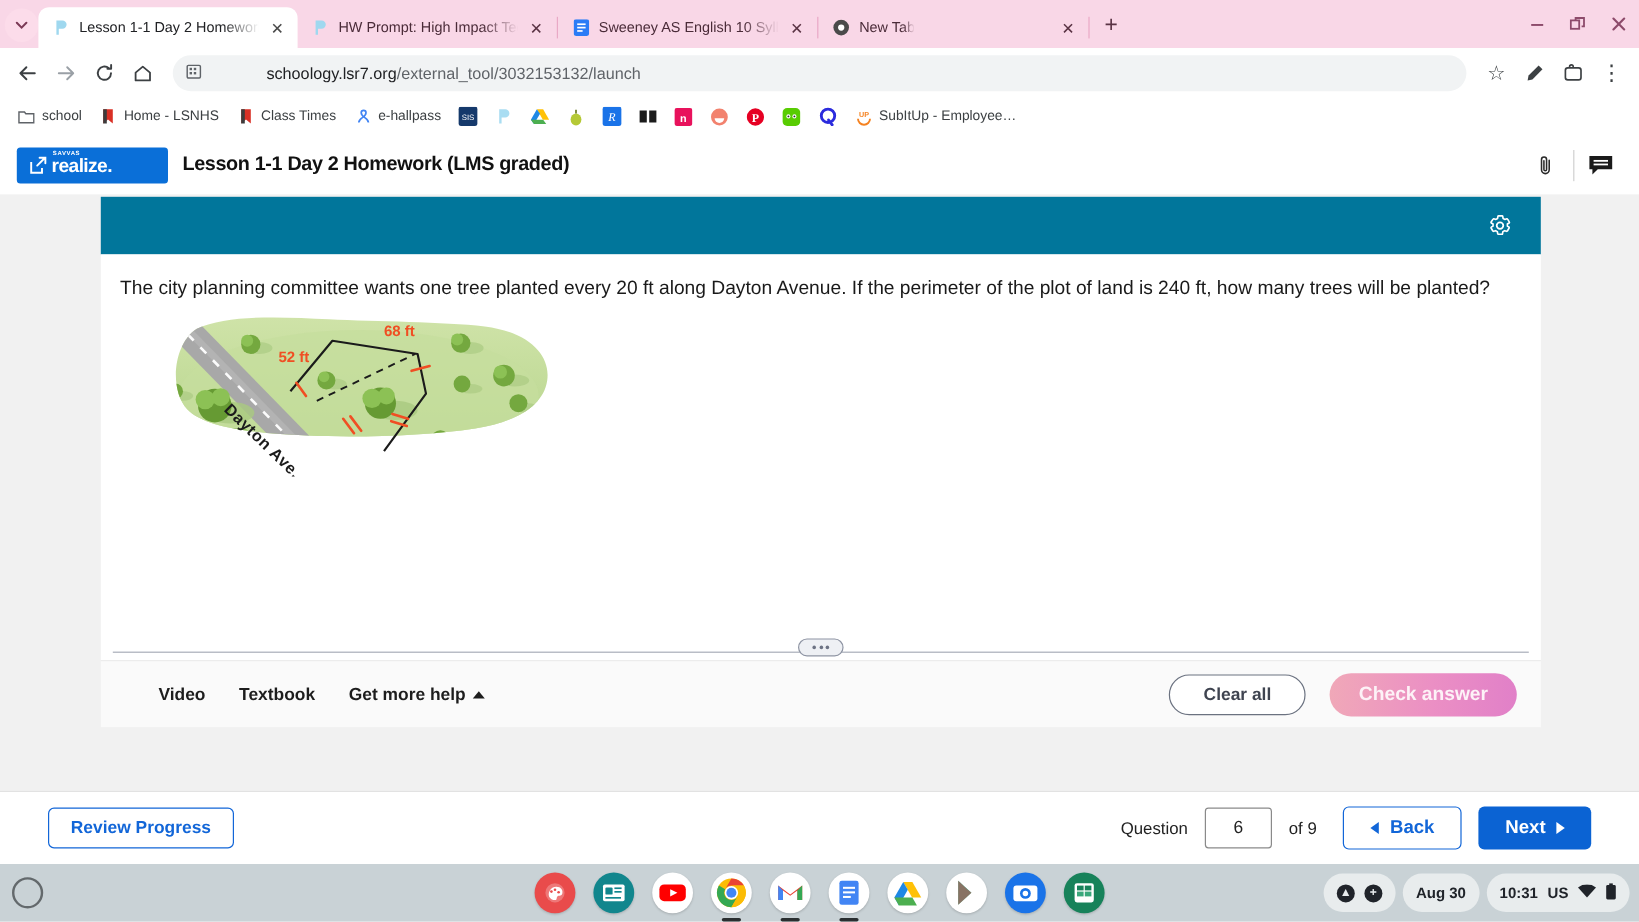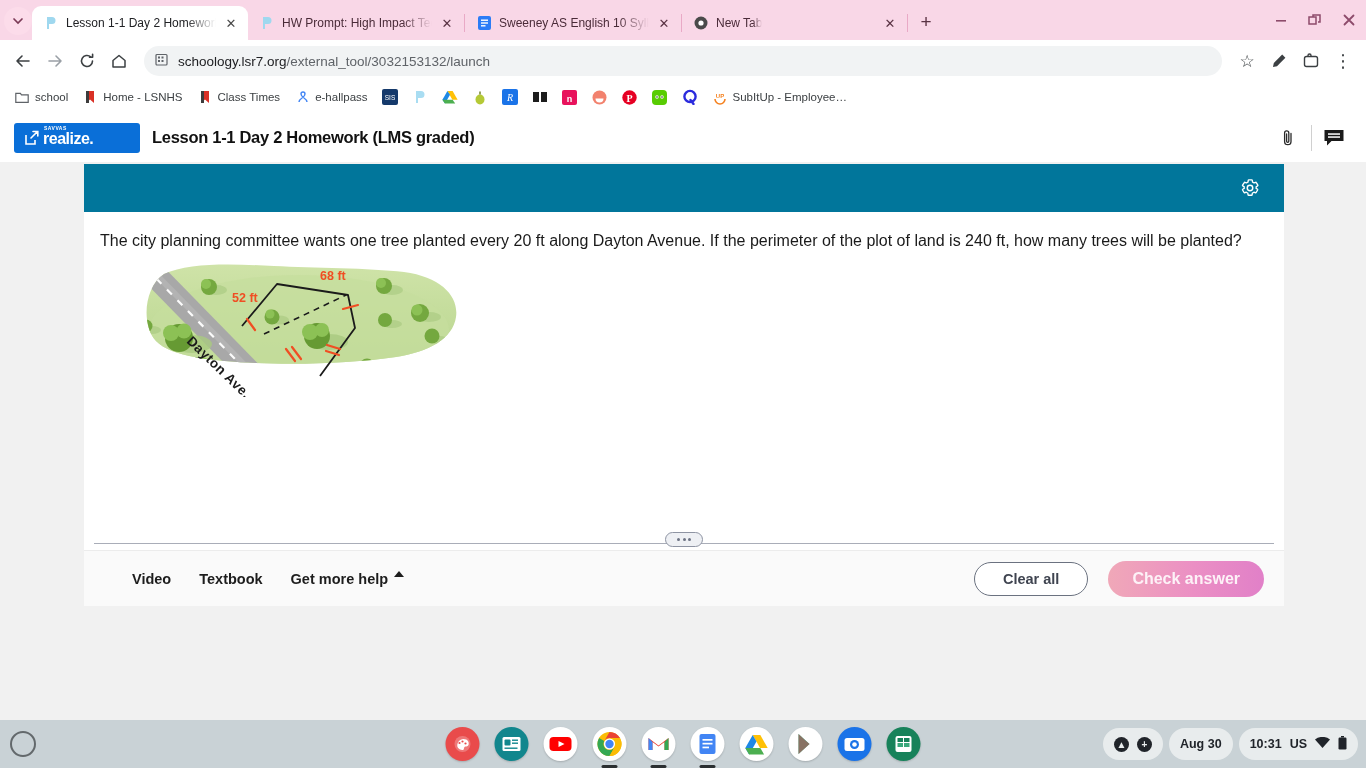"schoology.lsr7.org/external_tool/3032153" .omnibox .url { margin-left: none -> 44px }
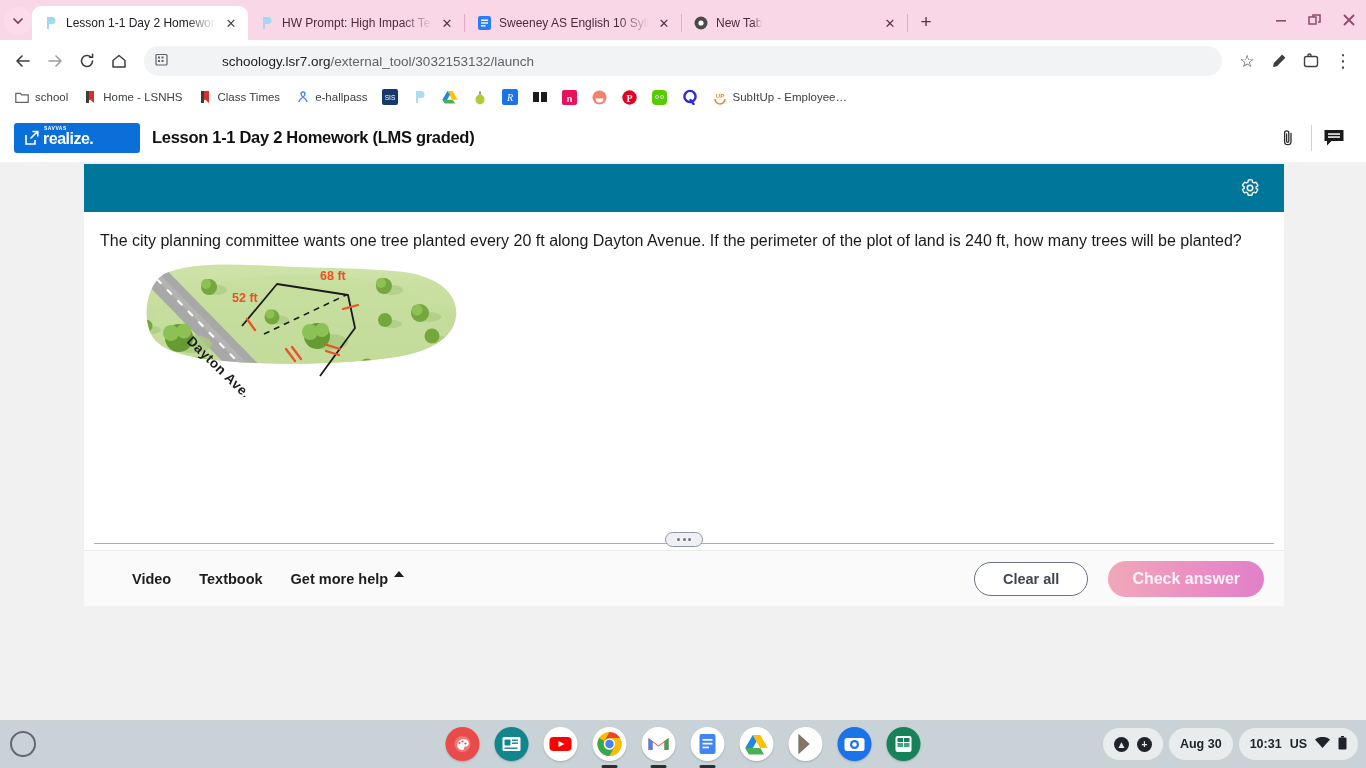"Video" .help-link { align-items: flex-start -> center }
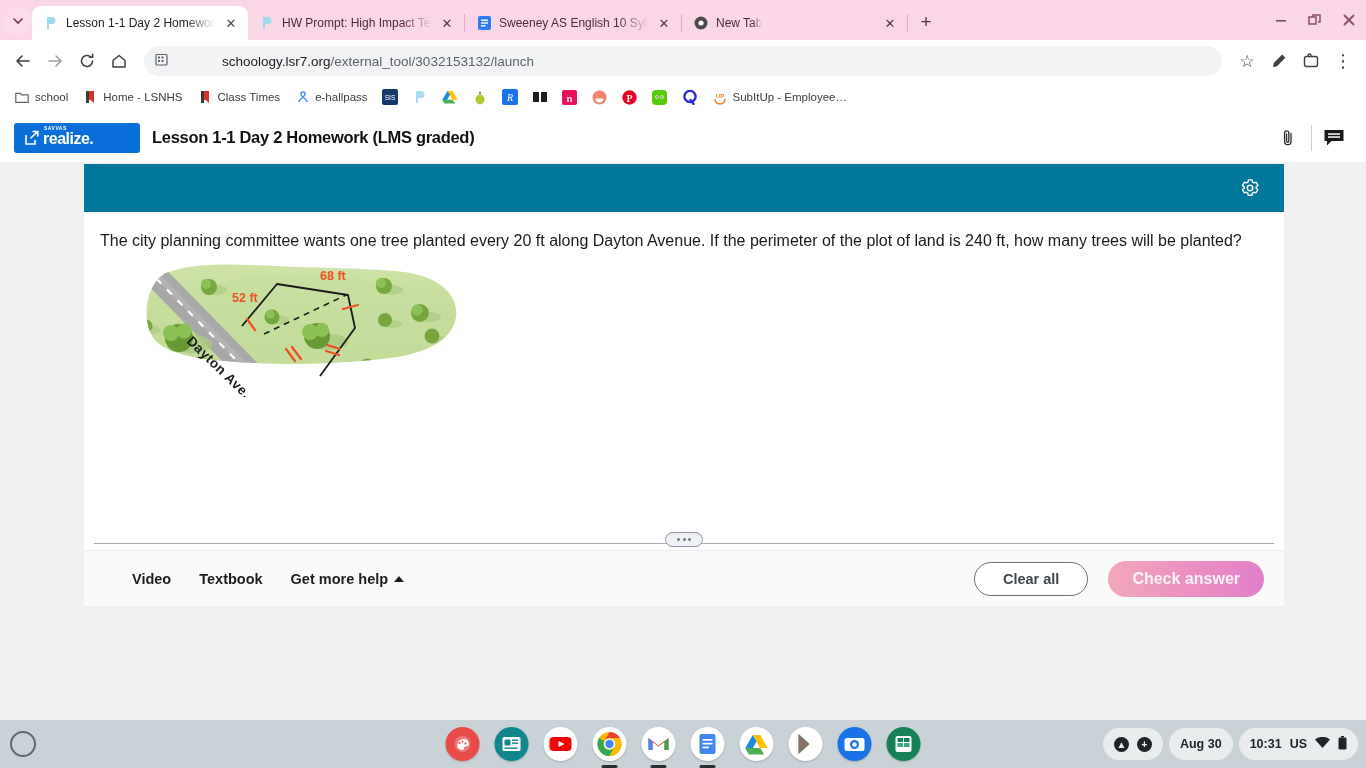"Review Progress" div.bottom-nav { html: none -> <div> <button>Review Progress</button> <div> <span>Question</span> <input> <span>of 9</span> <button> <span></span> <span>Back</span> </button> <button> <span>Next</span> <span></span> </button> </div> </div> }
